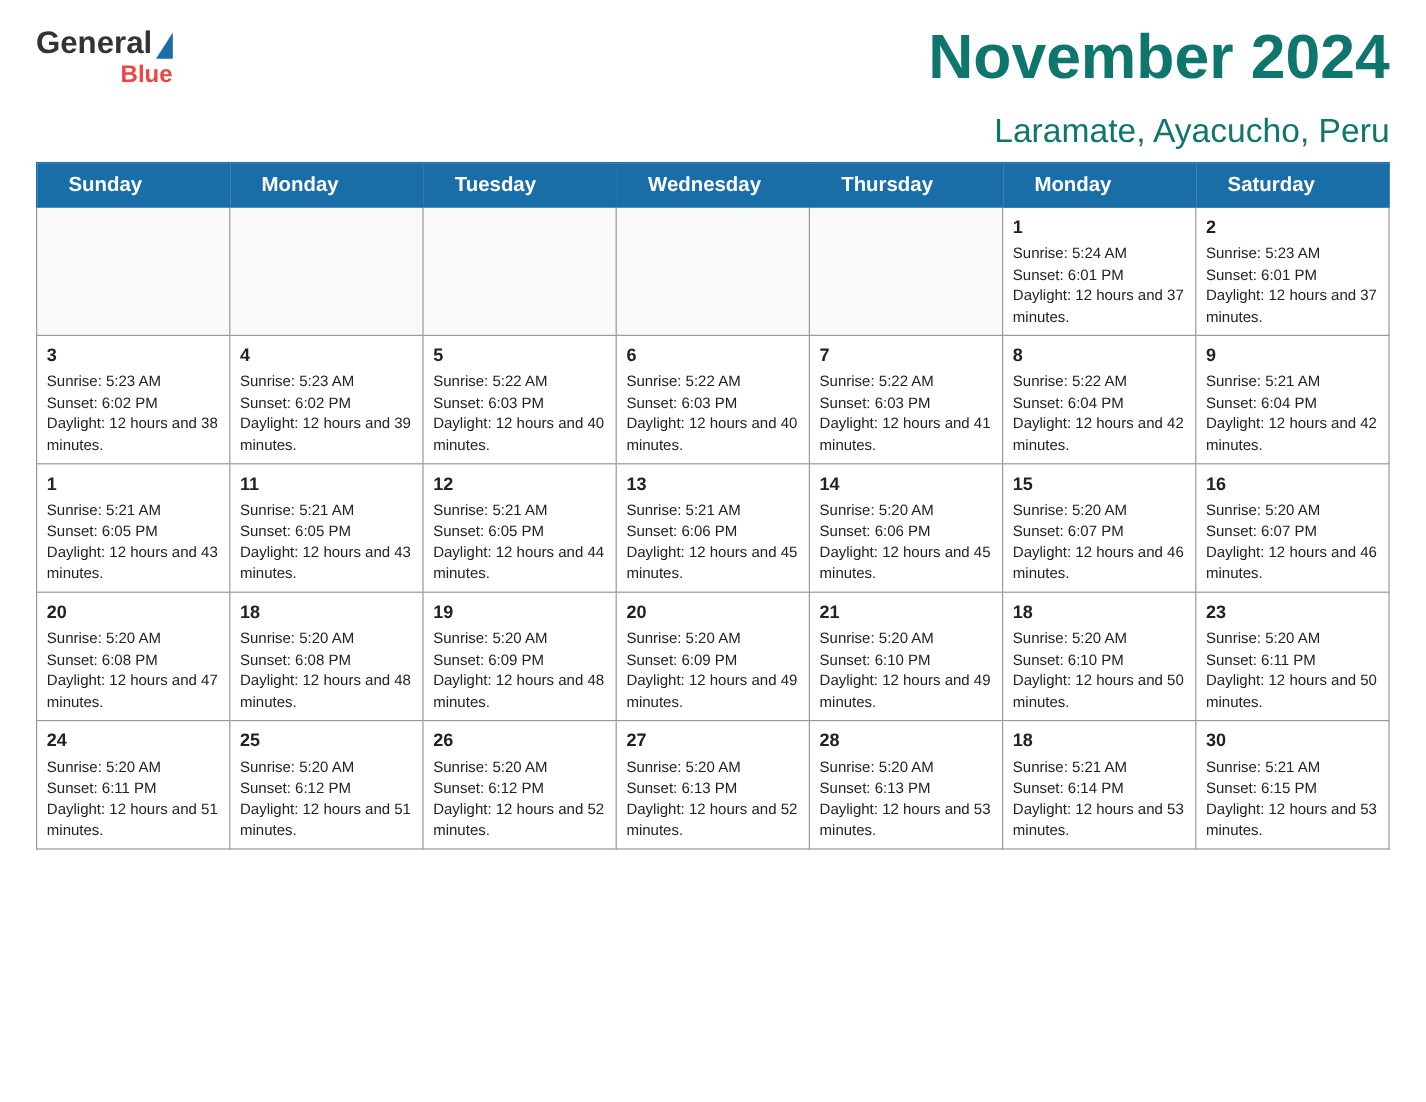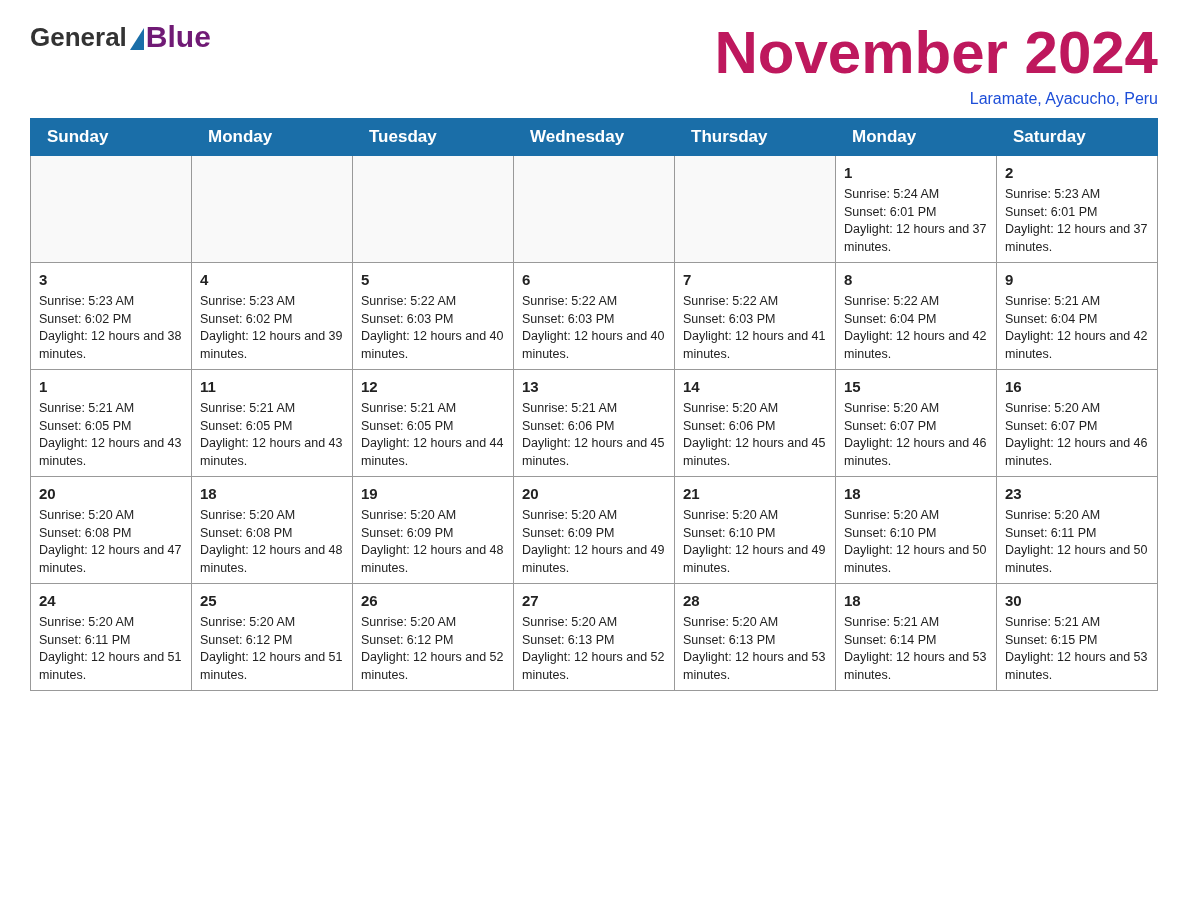"General" .logo { align-items: center -> flex-end; flex-direction: row -> column }
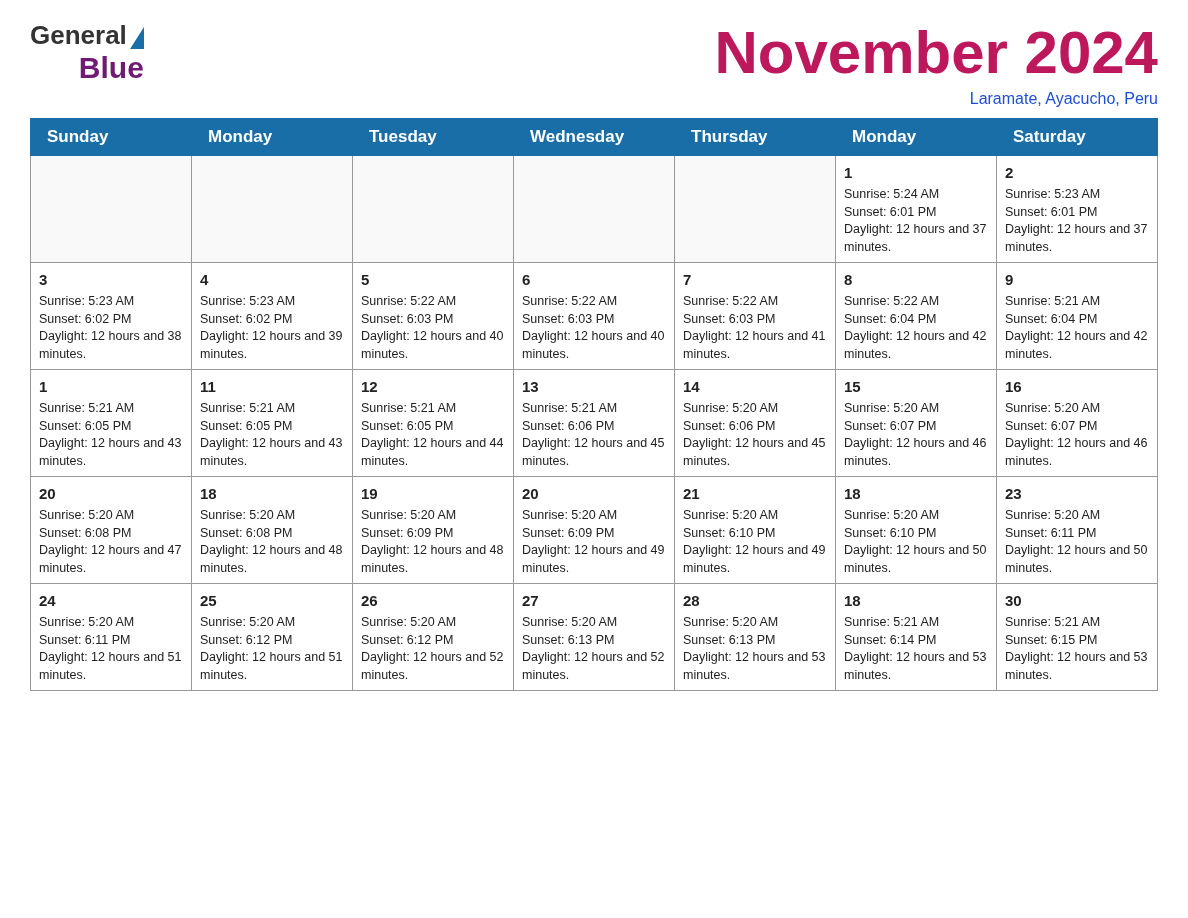"Blue" .logo-blue { color: #701a75 -> #ef4444; font-size: 30px -> 20px }
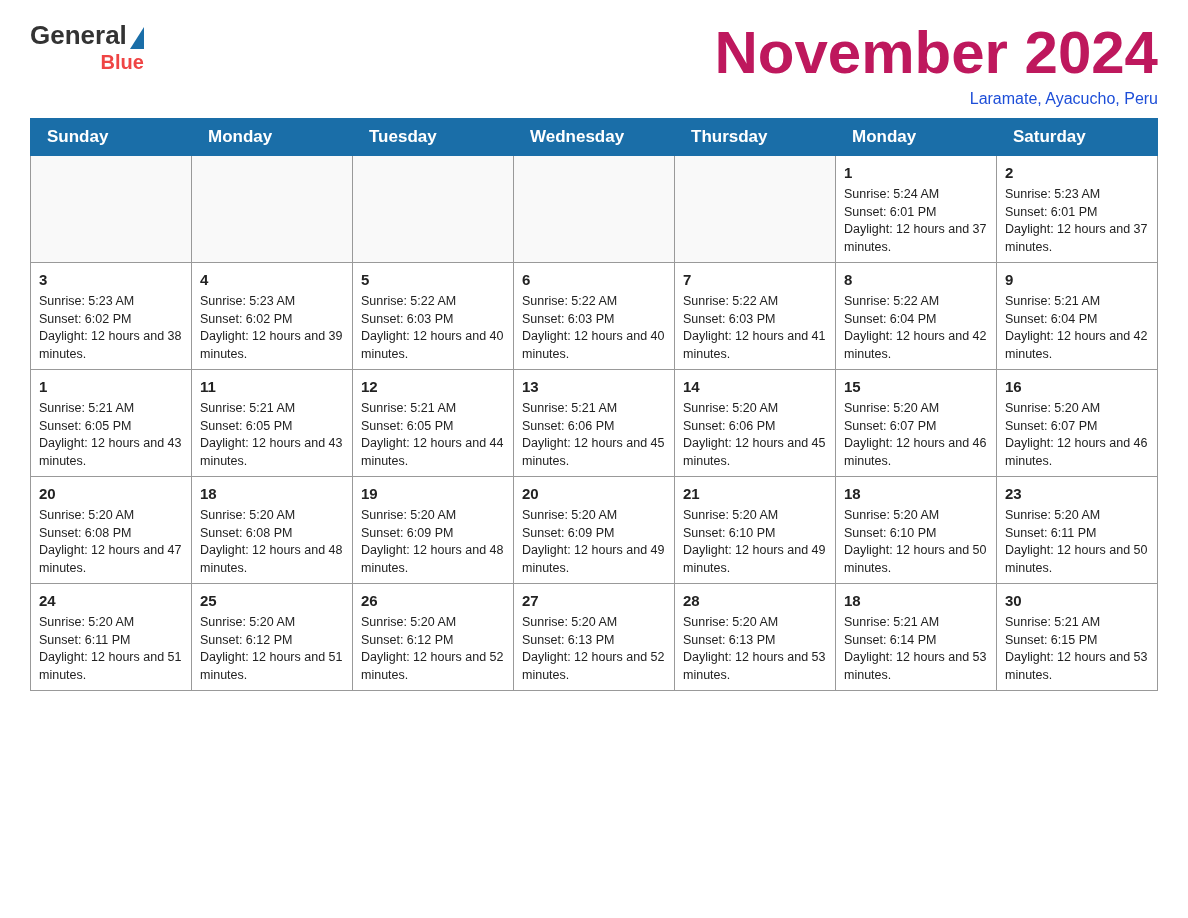"November 2024" .month-title { color: #be185d -> #0f766e; font-size: 60px -> 52px }
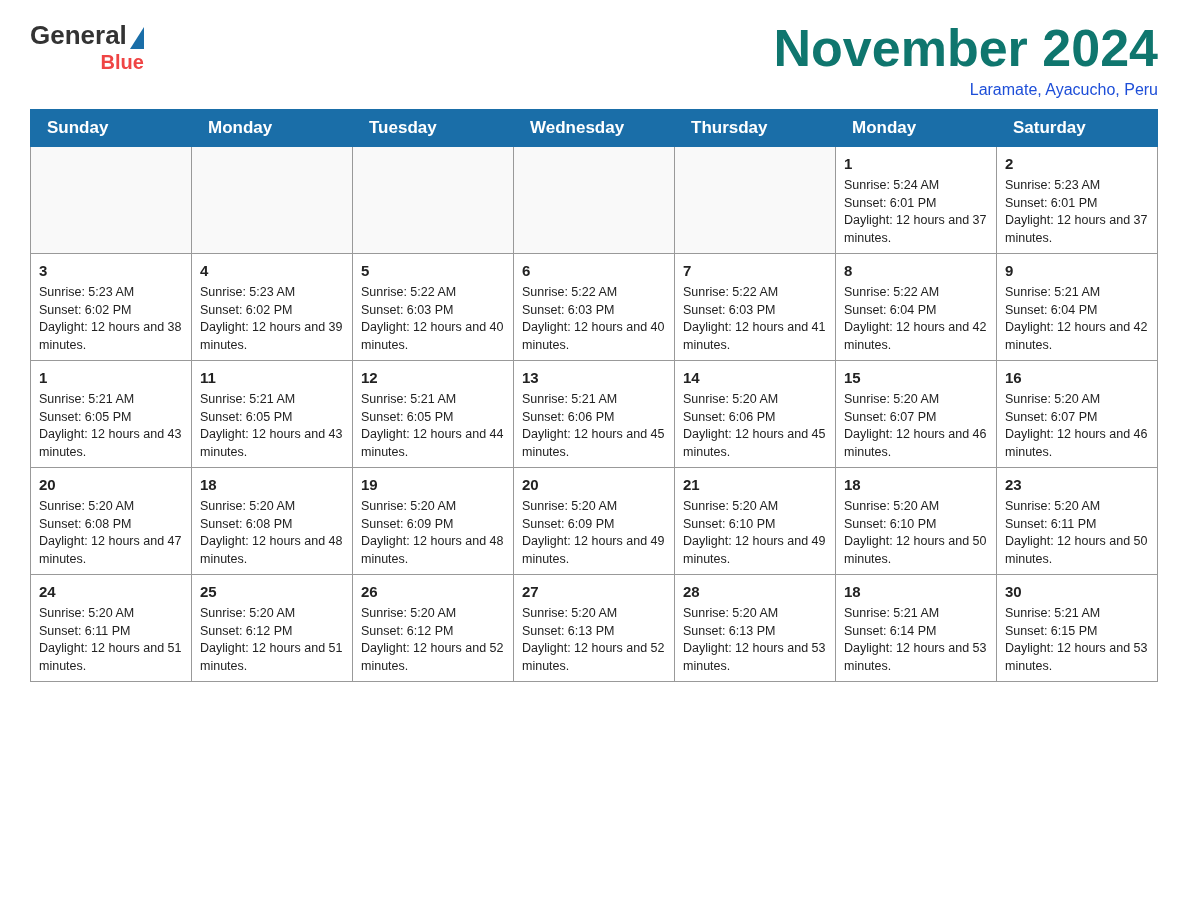"Laramate, Ayacucho, Peru" .location-title { color: #1d4ed8 -> #0f766e; font-size: 16px -> 28px; margin-top: 4px -> 16px }
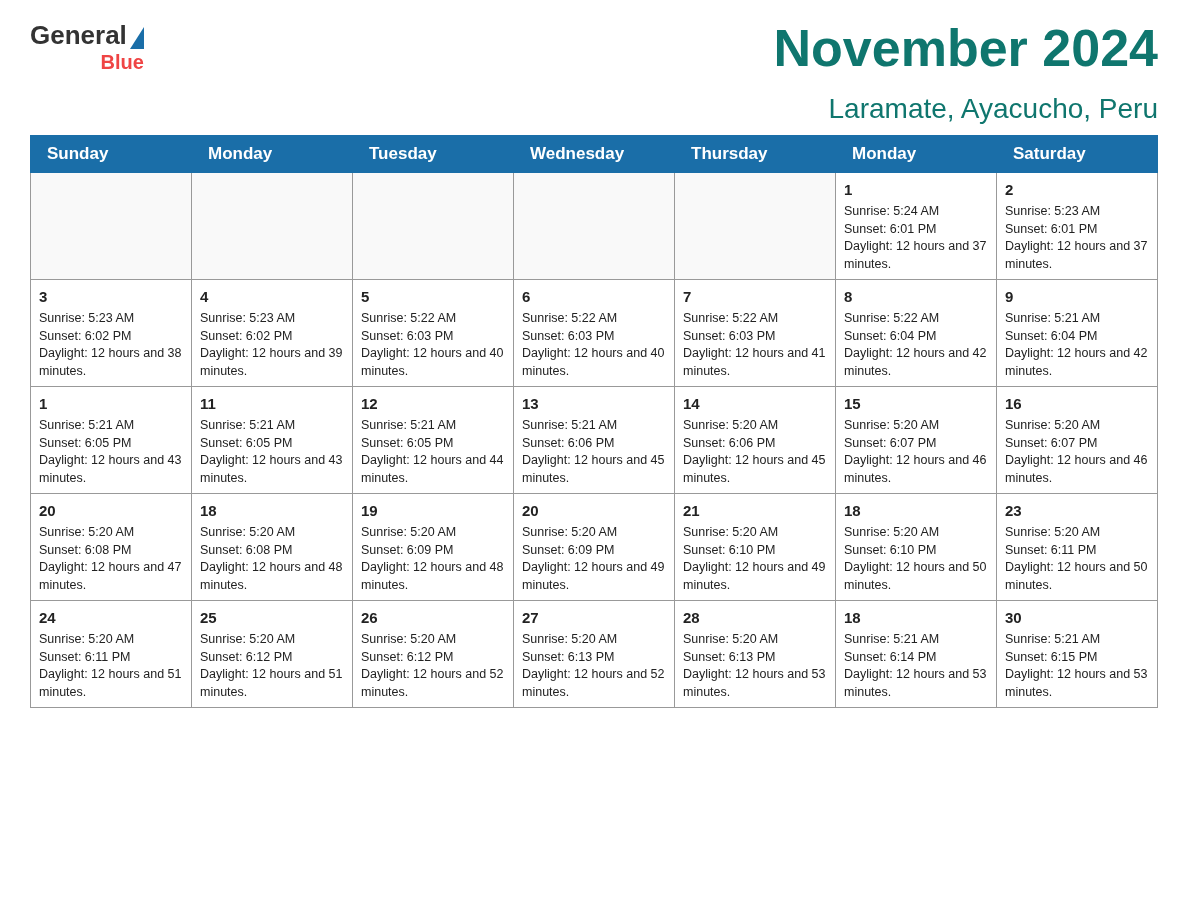"Sunday" .calendar th { padding: 8px 16px -> 8px 26px }
